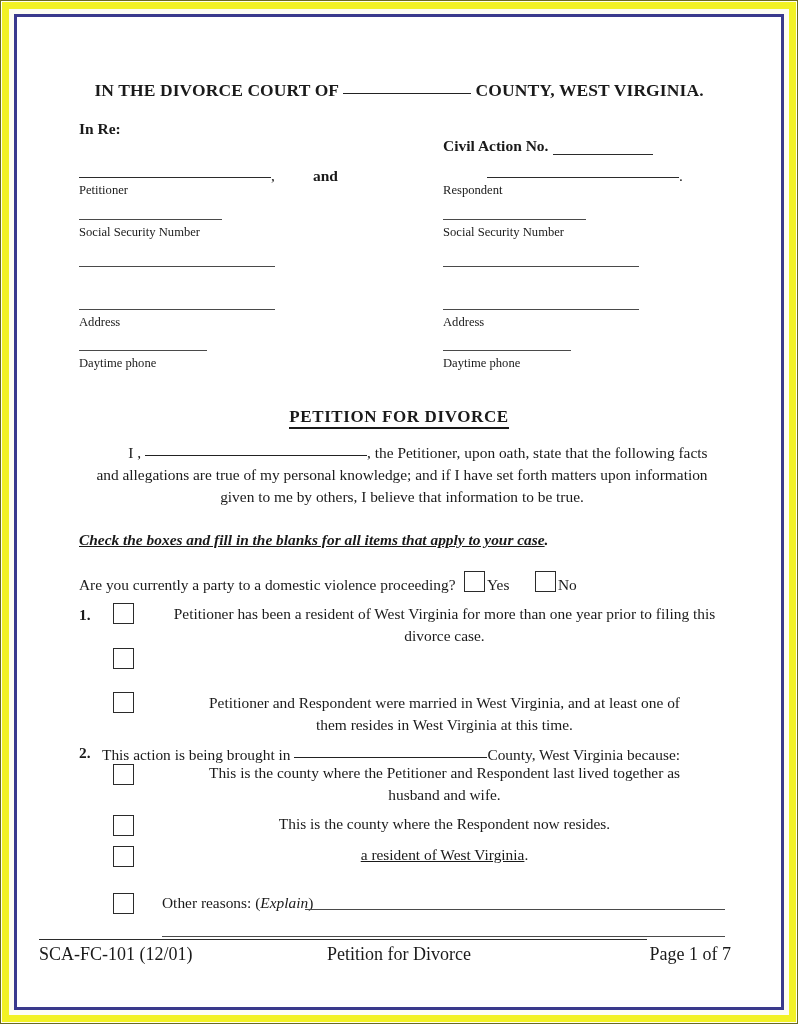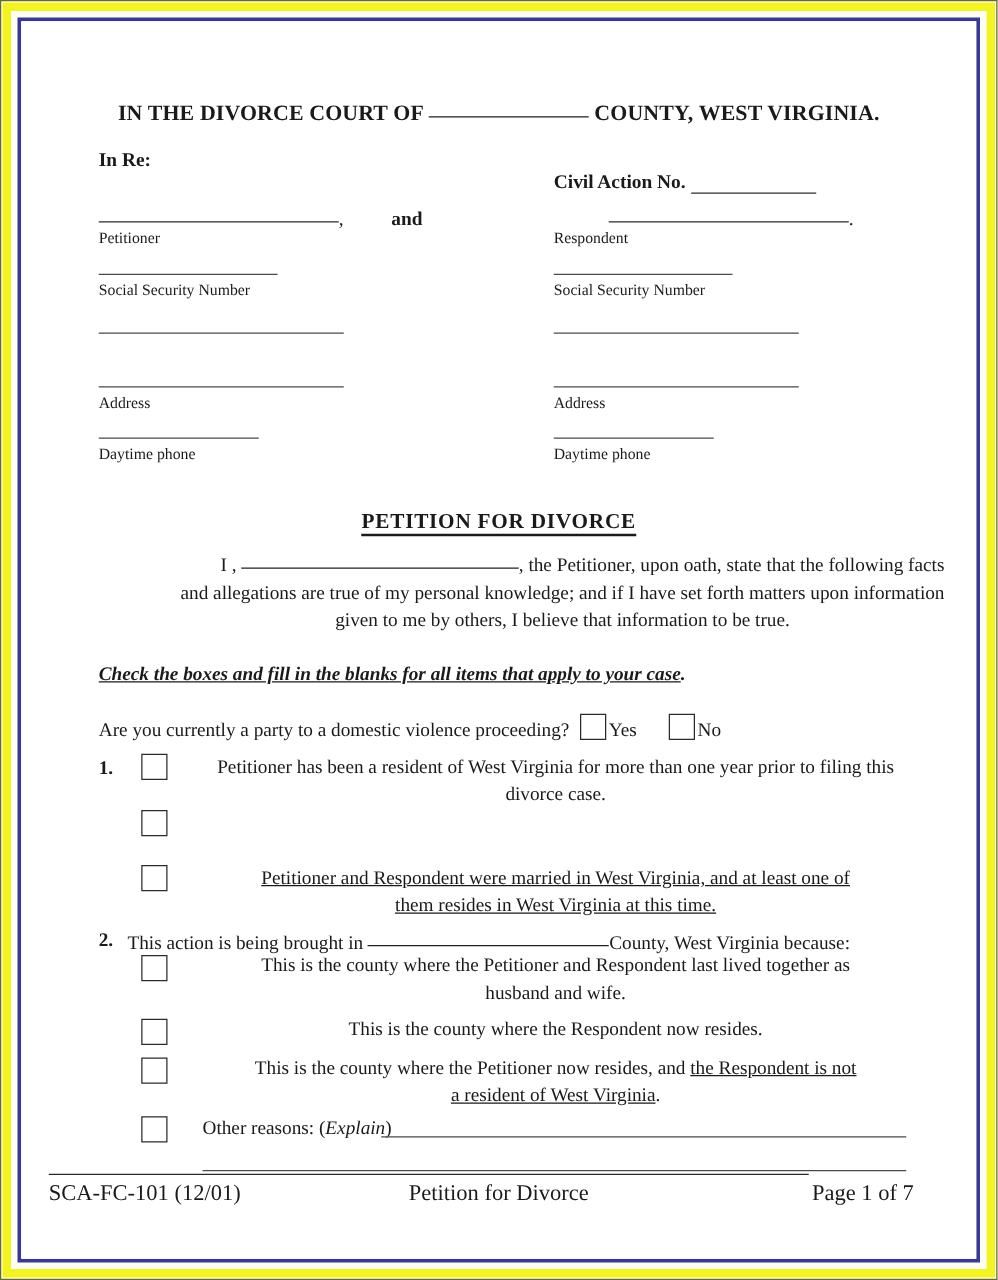"I , , the Petitioner," div.abs { margin-left: 48px -> none }
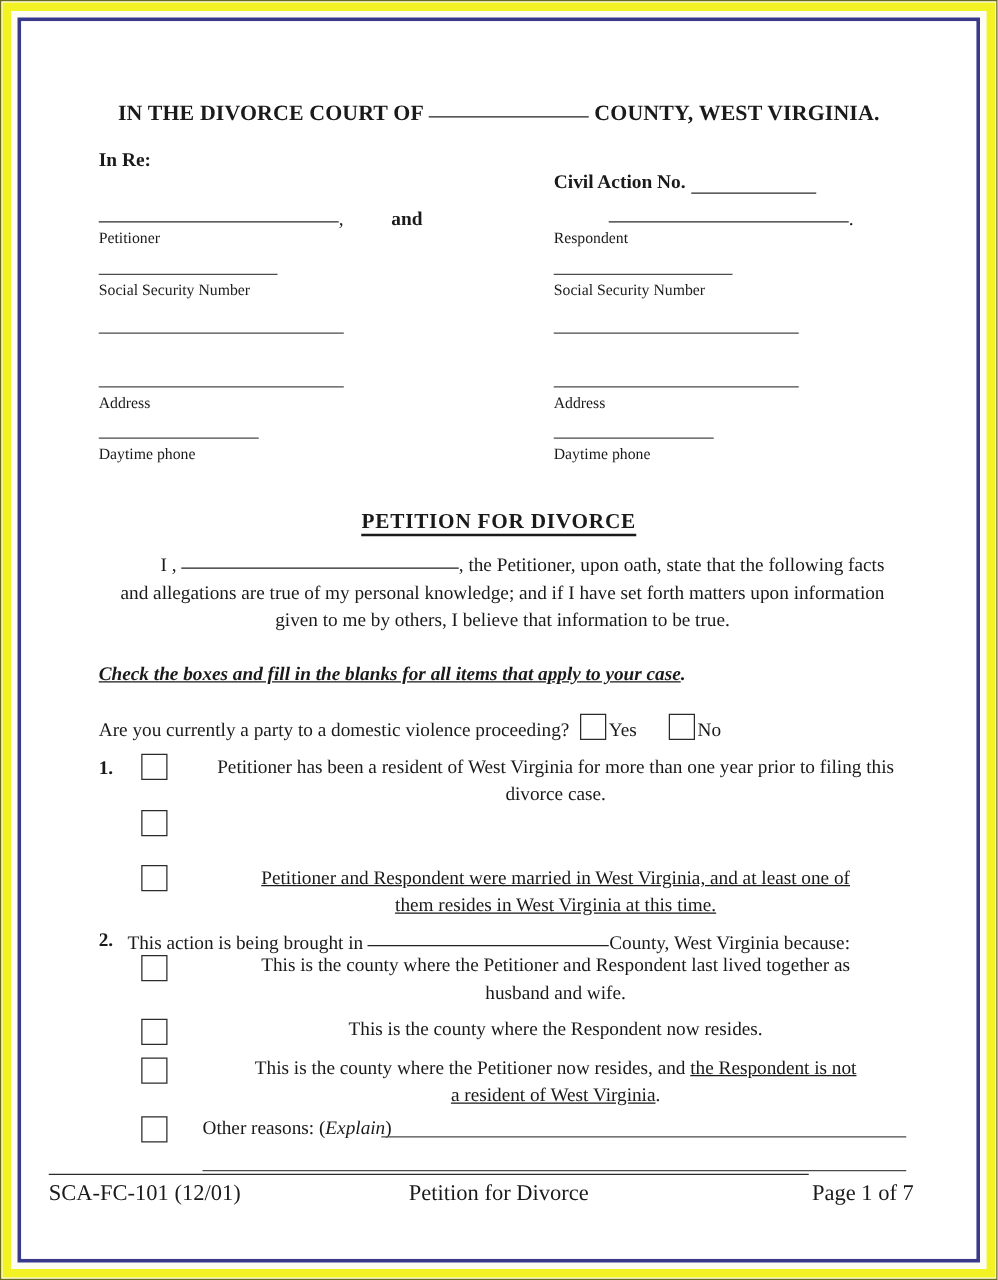"Petitioner and Respondent were married" div.abs { text-decoration: underline -> none }
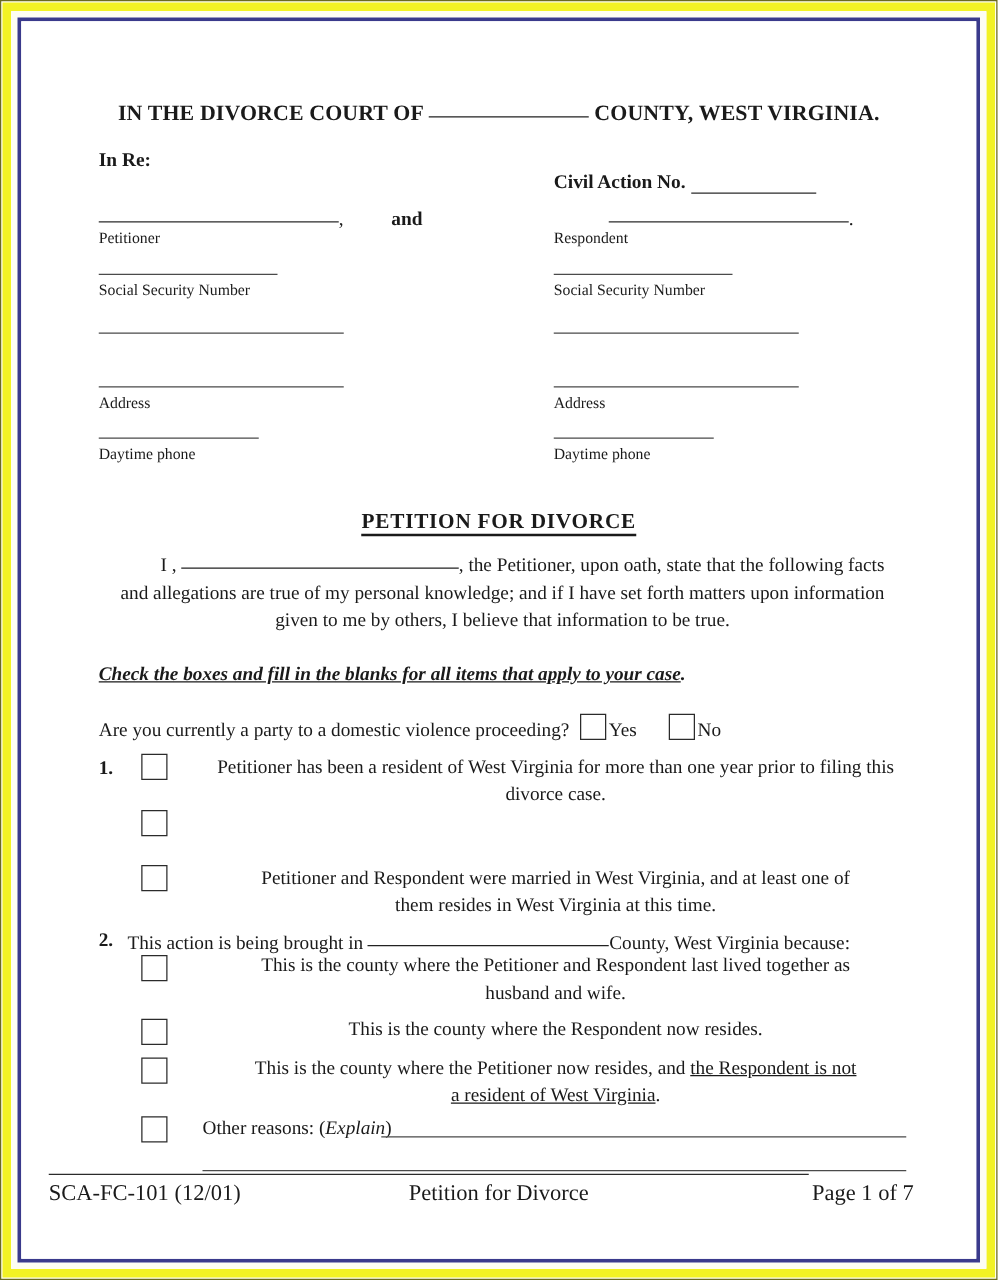"This is the county where the Petitioner now" div { html: <div><span>This is the county where the Petitioner now resides, and </span><span>the Respondent is not</span></div> -> none }
